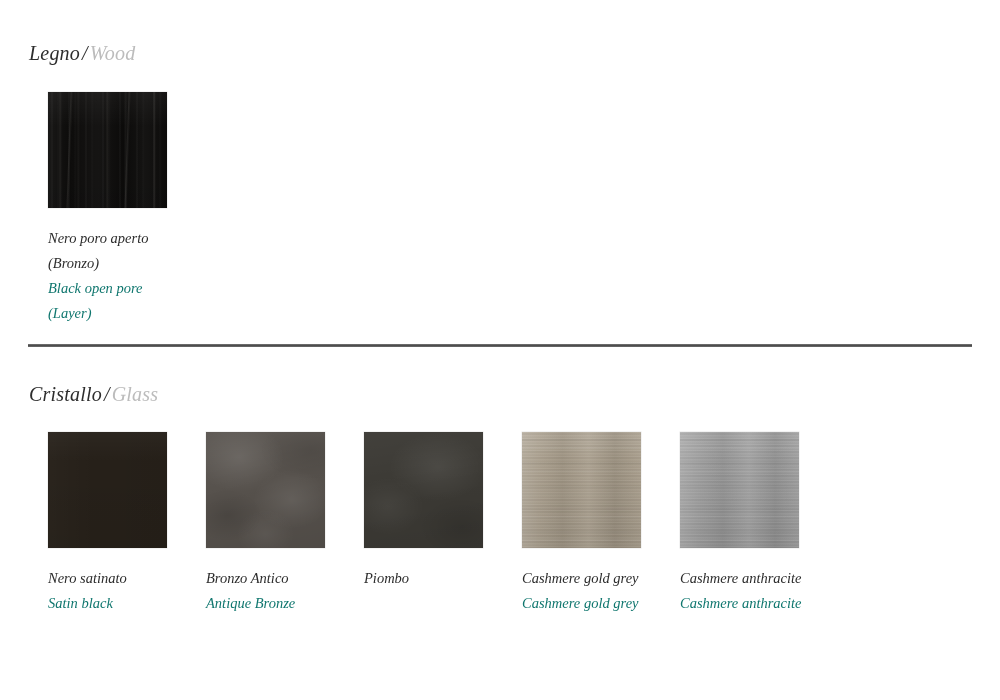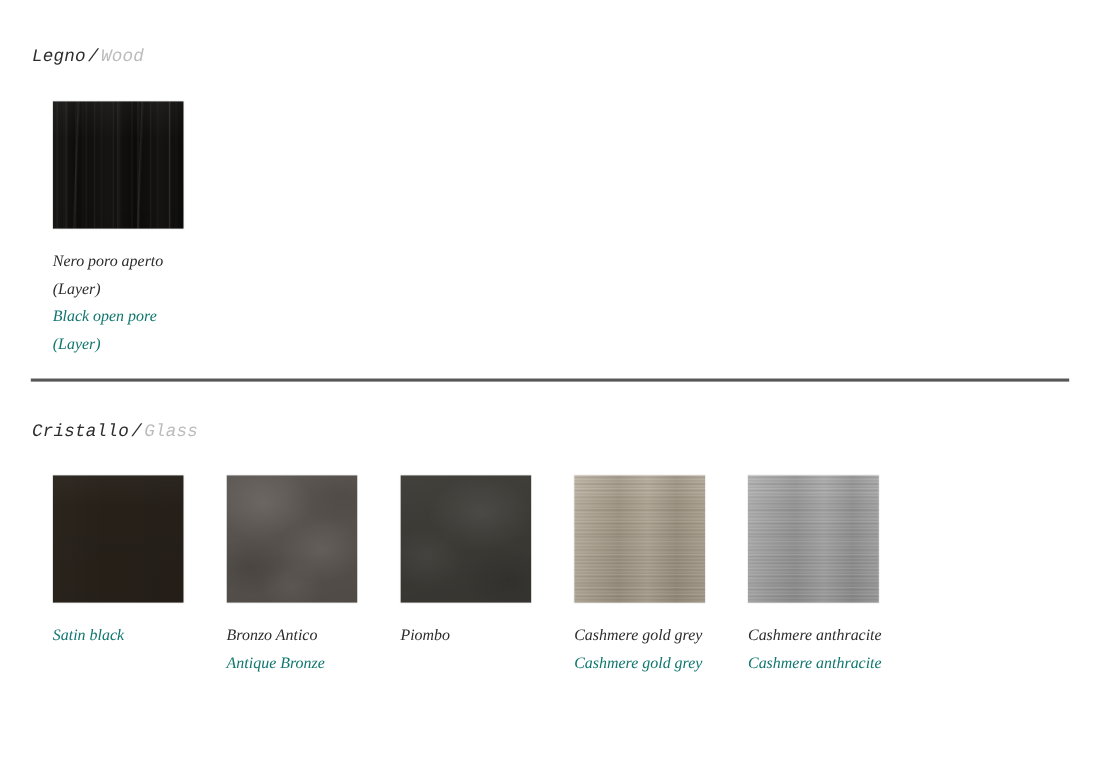"Legno/Wood" .section-heading { font-family: Liberation Mono, monospace -> none; font-size: 16px -> 20px }
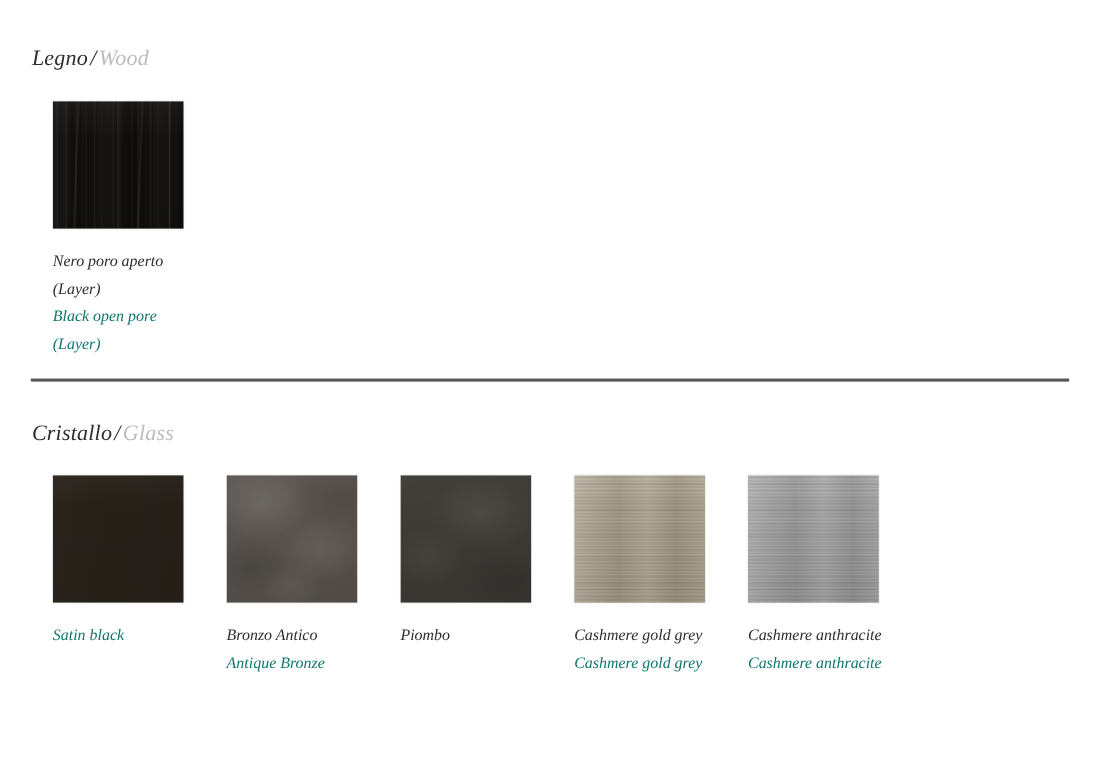"Nero poro aperto (Layer)" span.caption-it { text: Layer -> Bronzo }
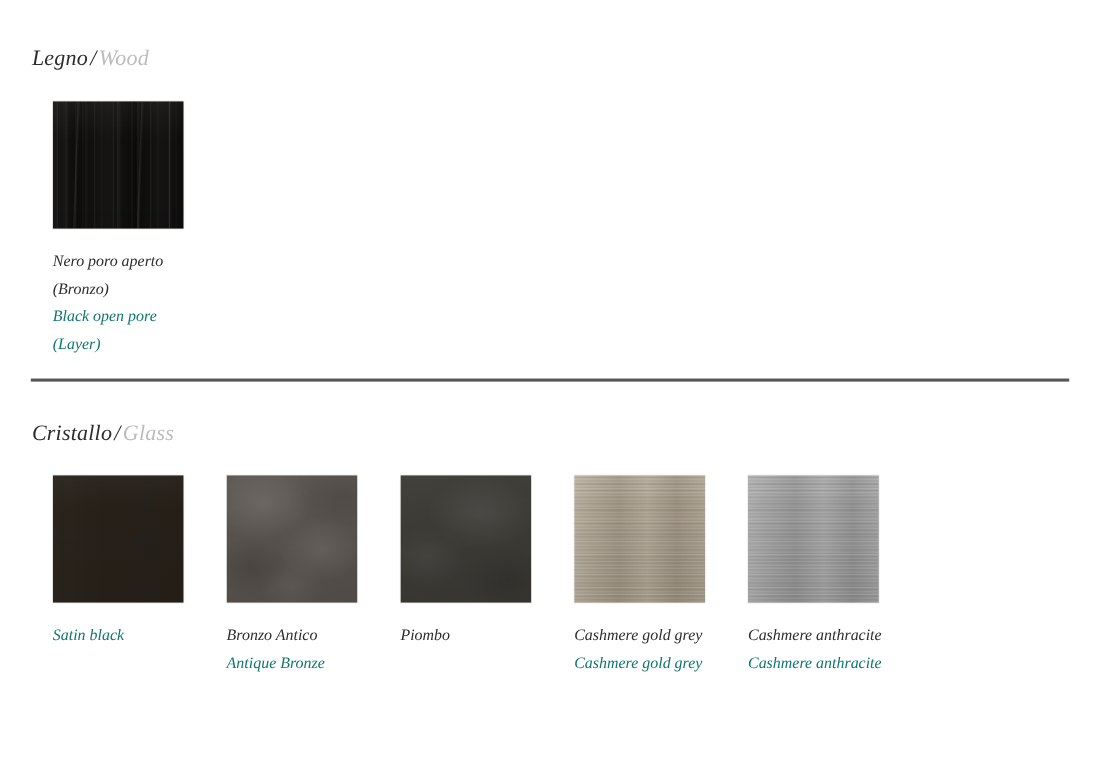"Nero satinato" span.caption-it { html: none -> <span>Nero satinato</span> }
